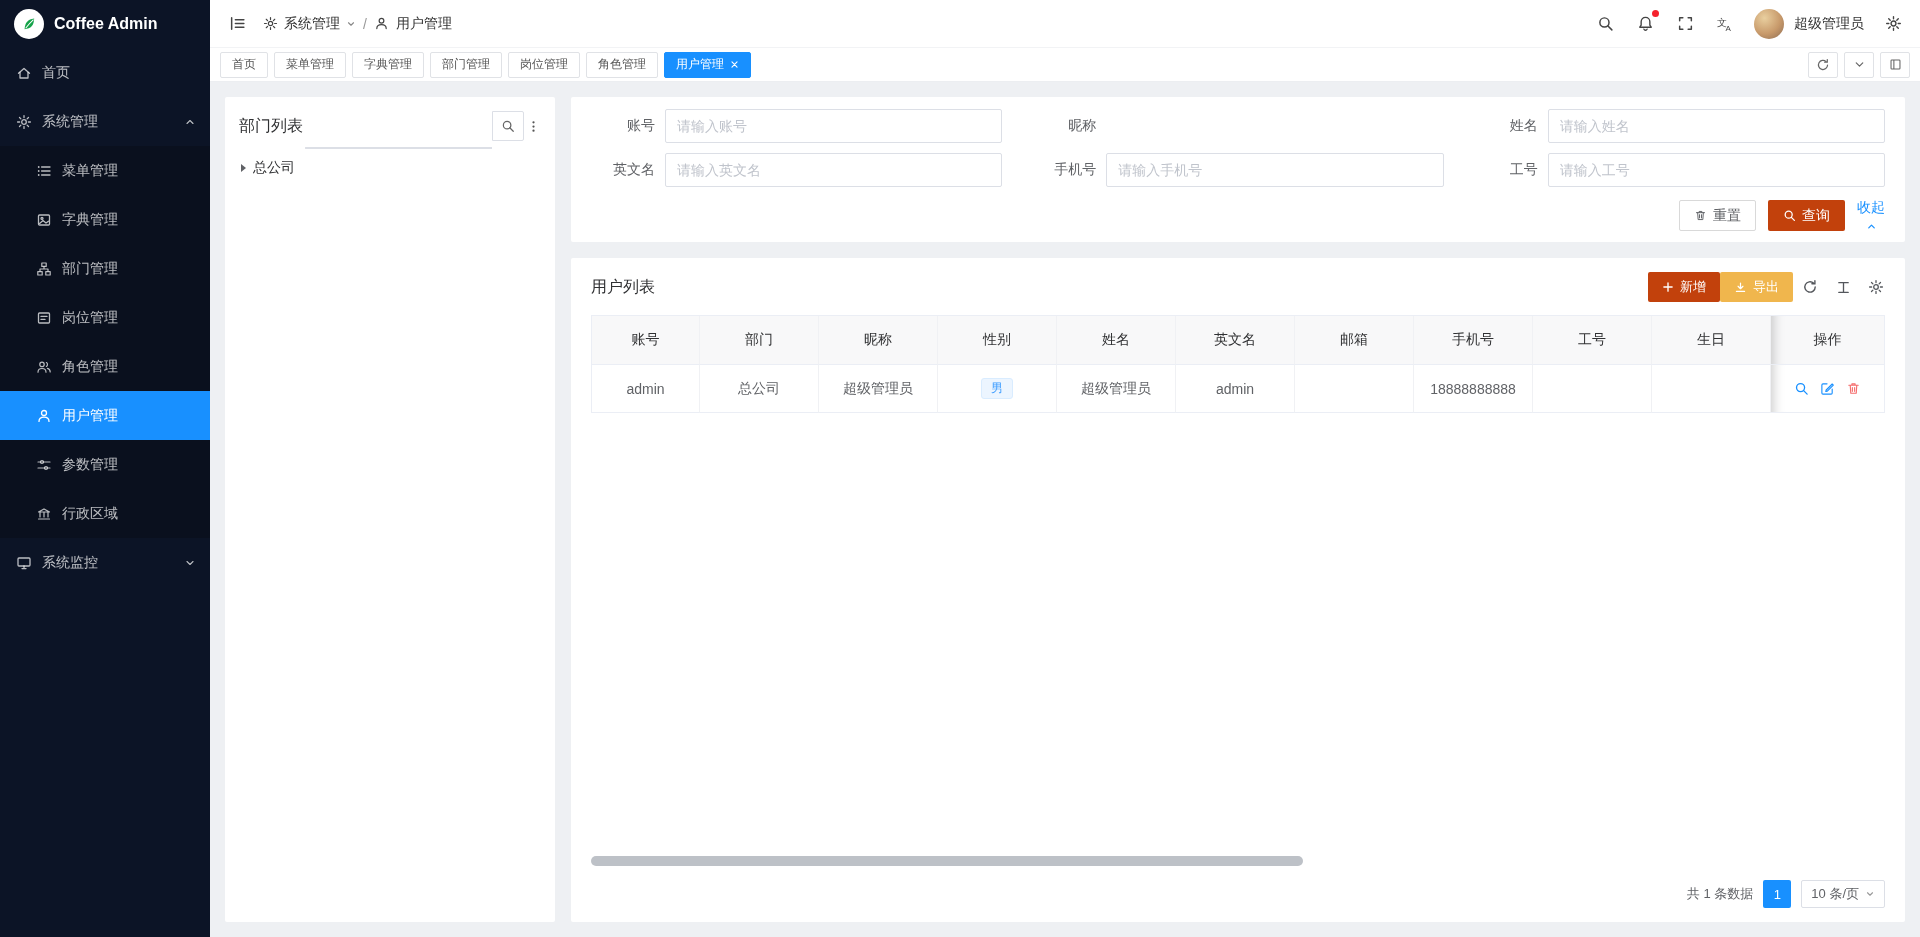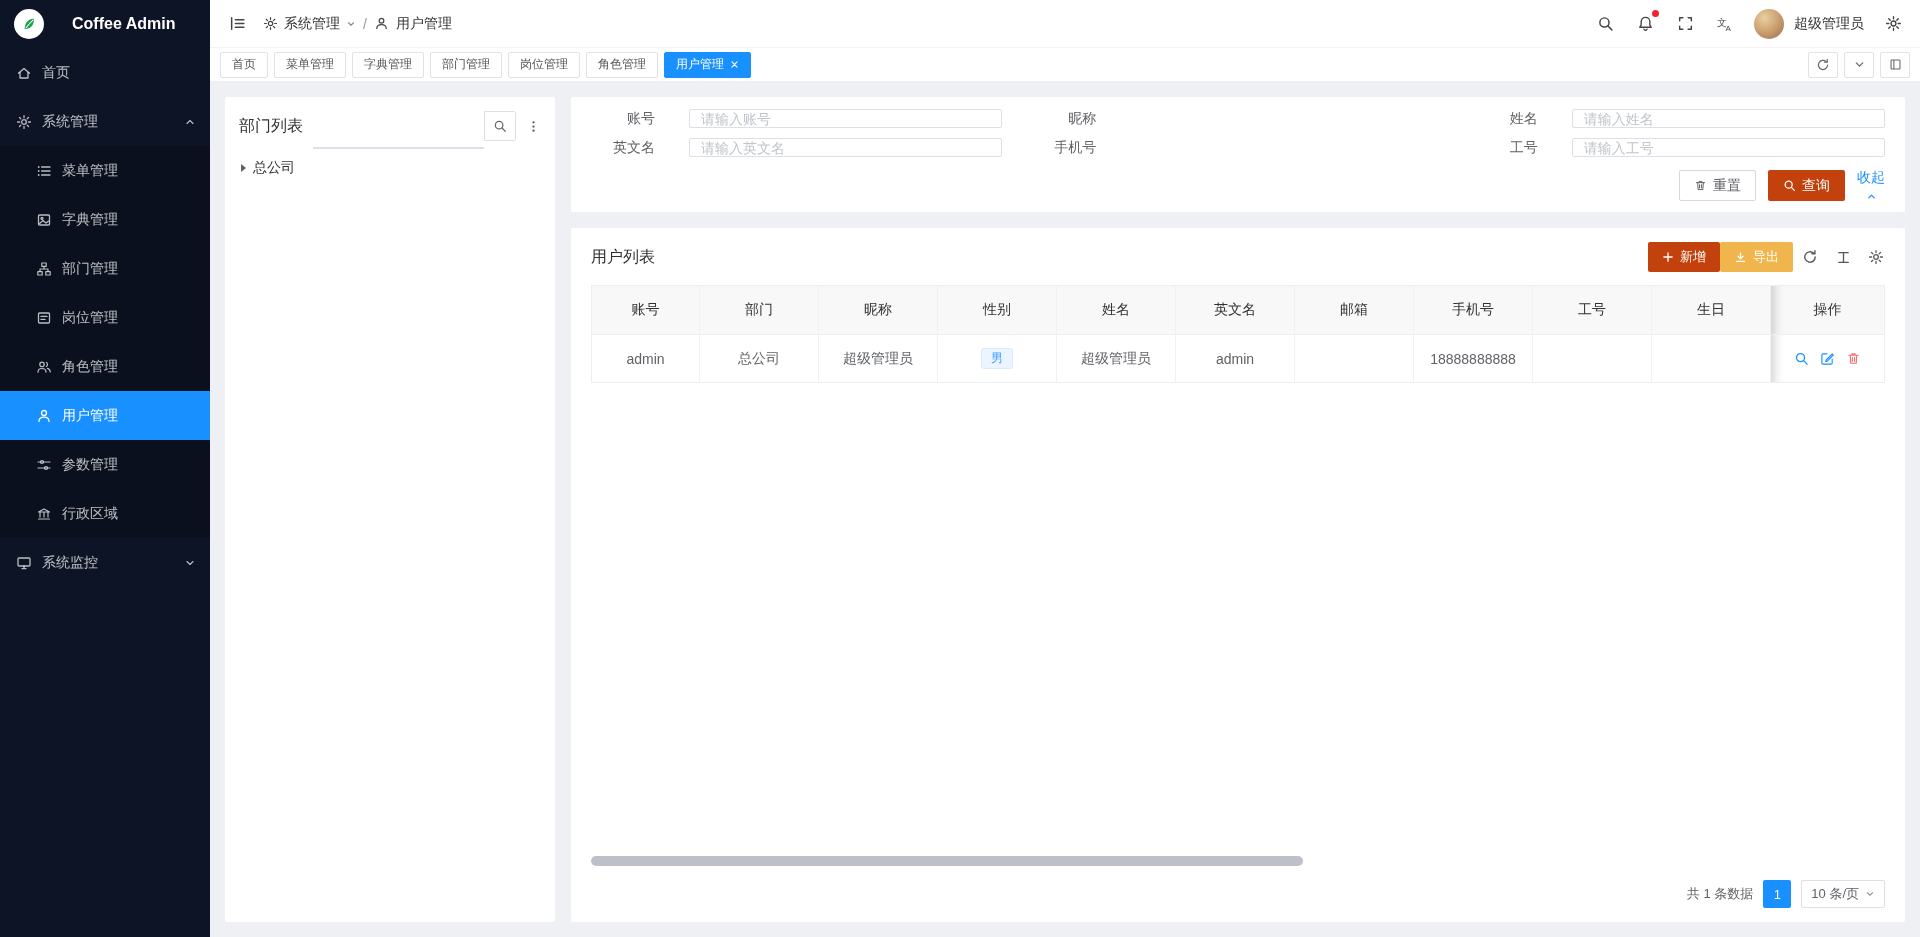"Coffee Admin" .logo { gap: 28px -> 10px }
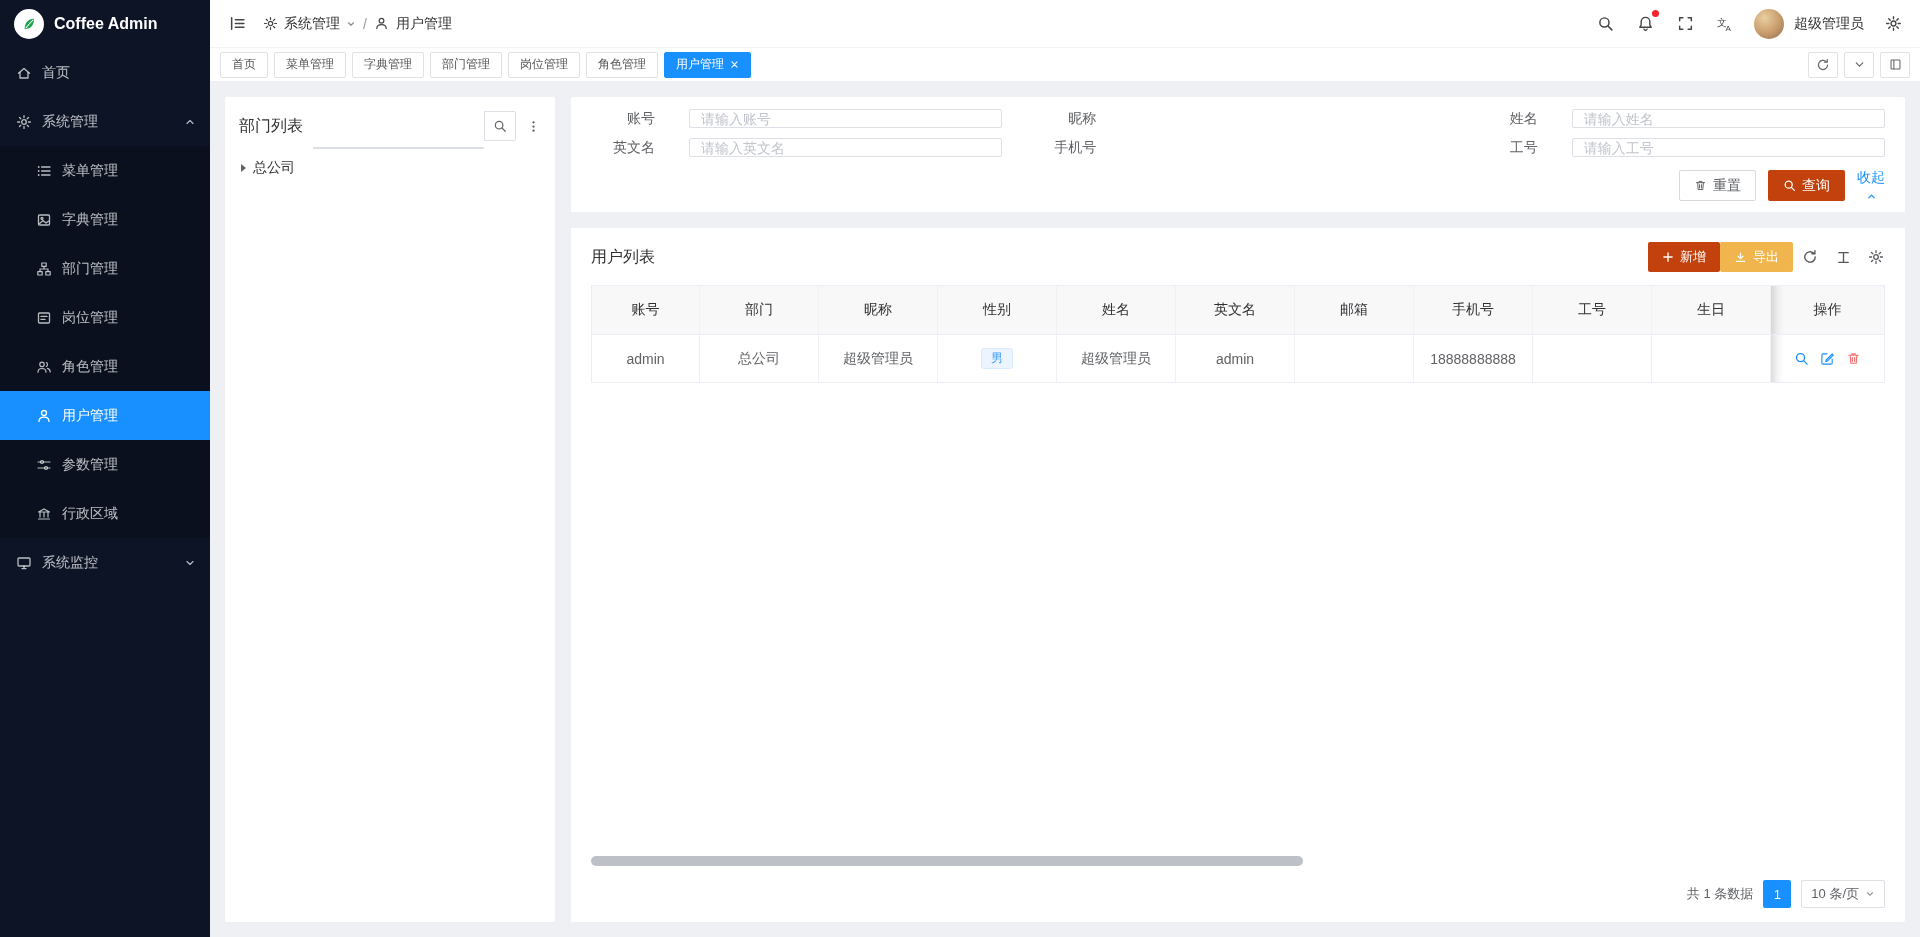"部门列表" .dept-head { gap: 10px -> 2px }
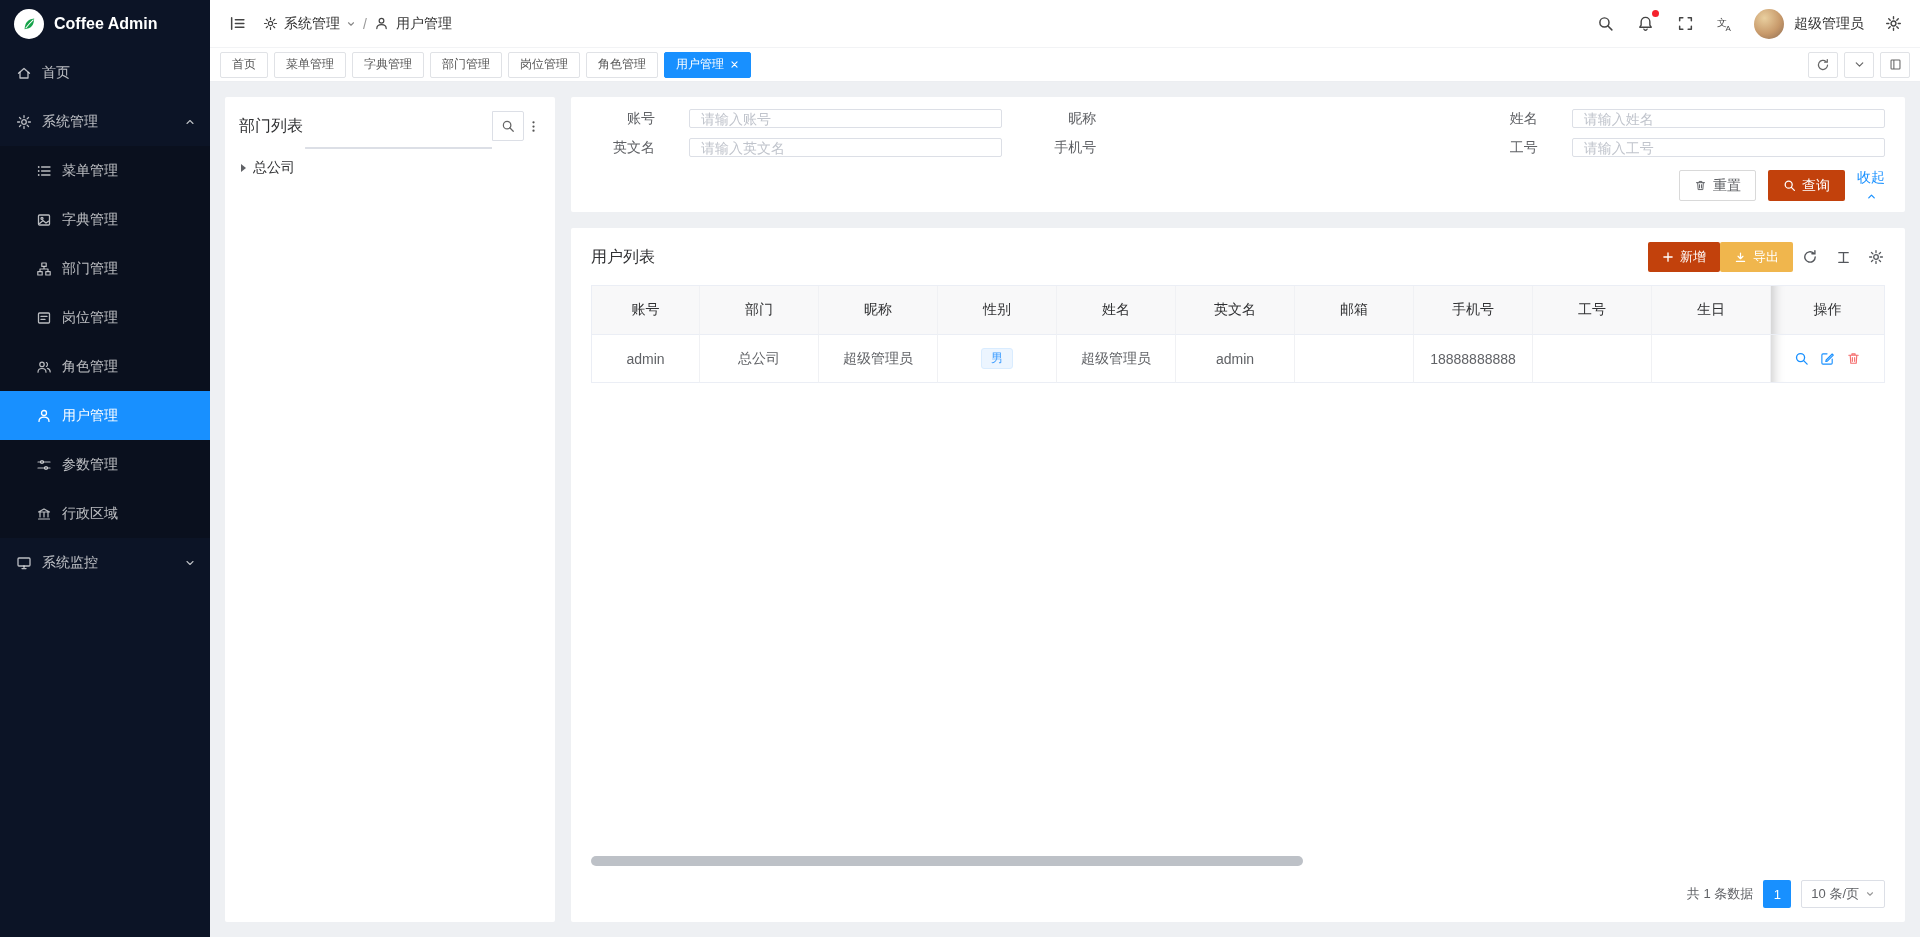"请输入账号" .field input { height: 19px -> 34px; margin-left: 24px -> none }
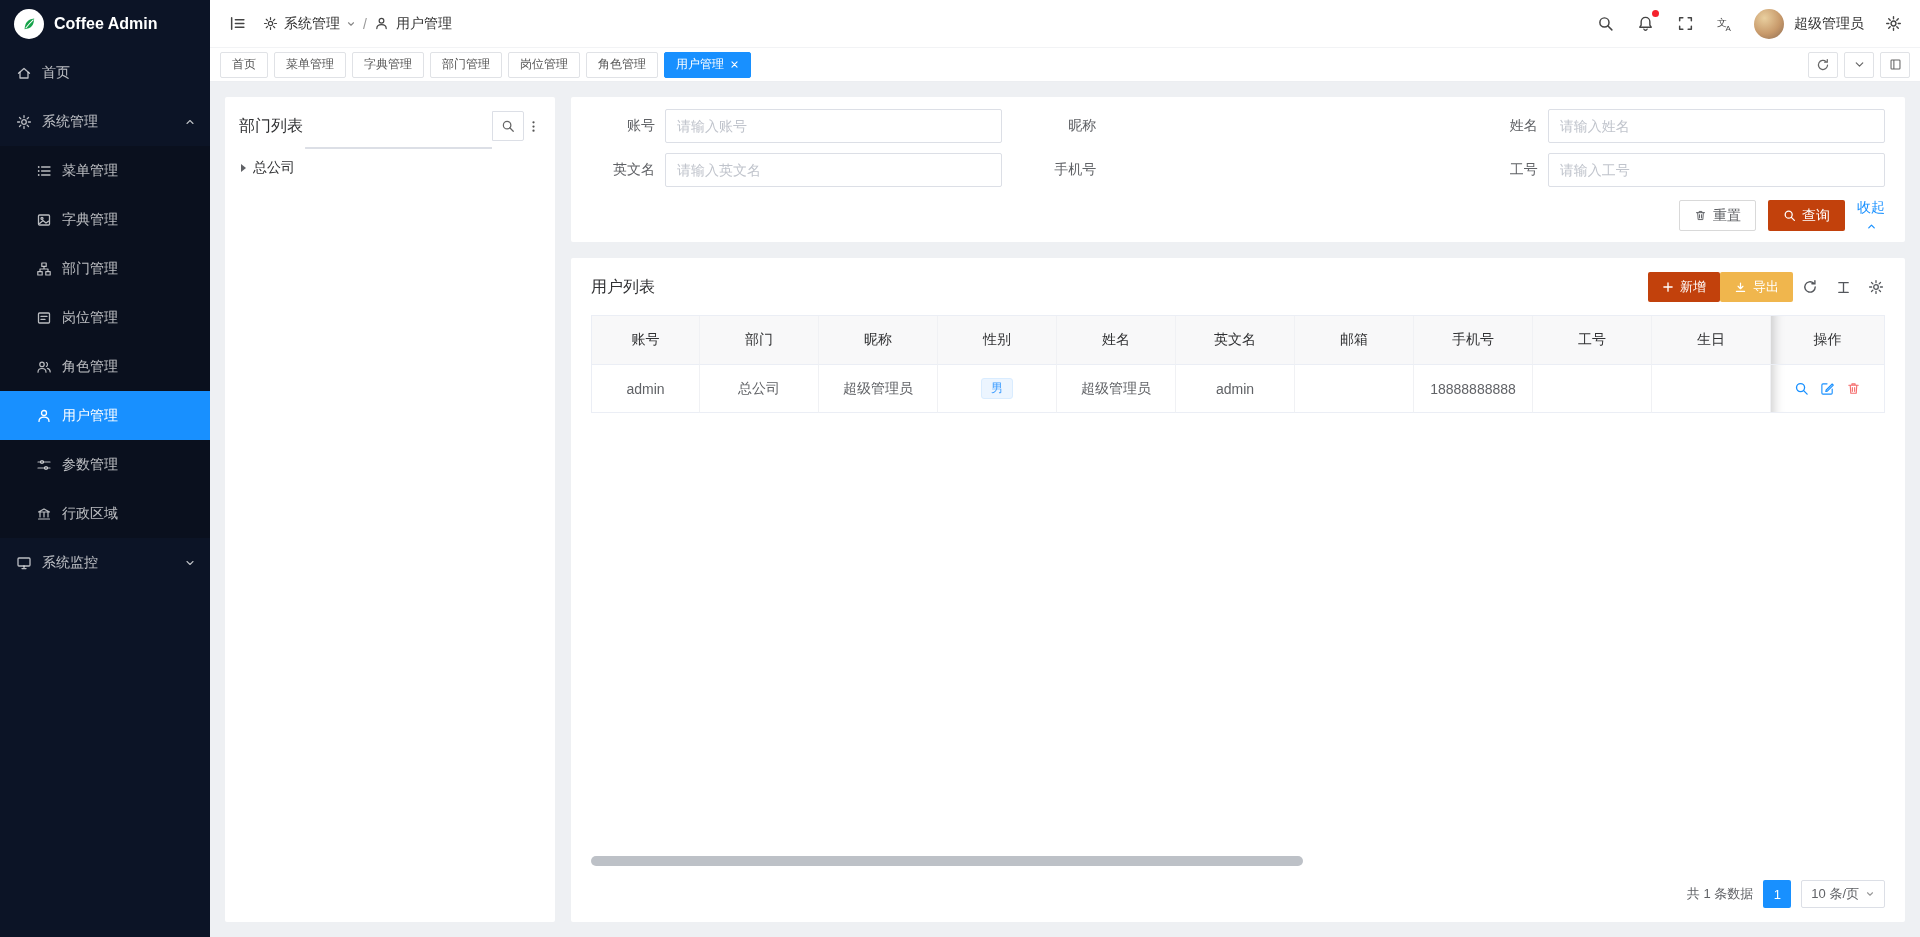"请输入手机号" input { html: none -> <input> }
